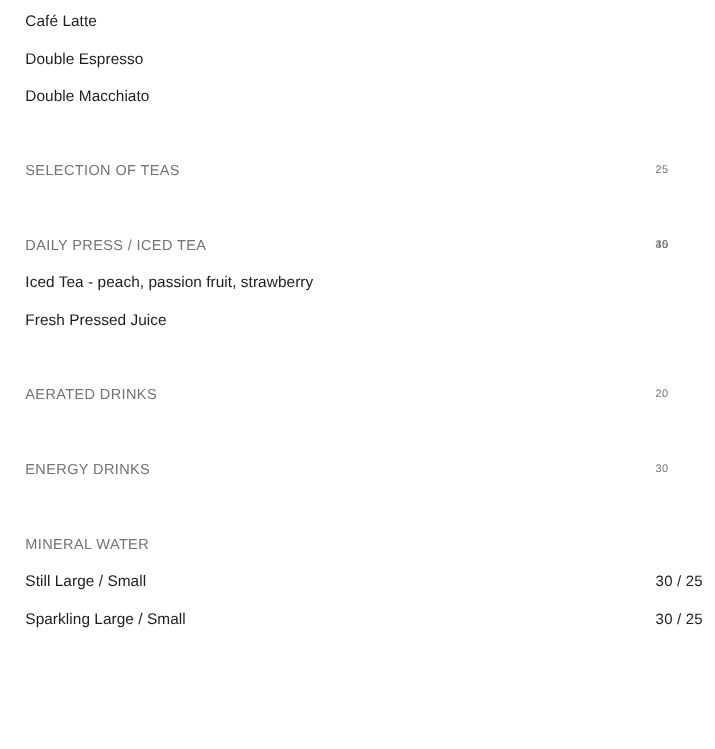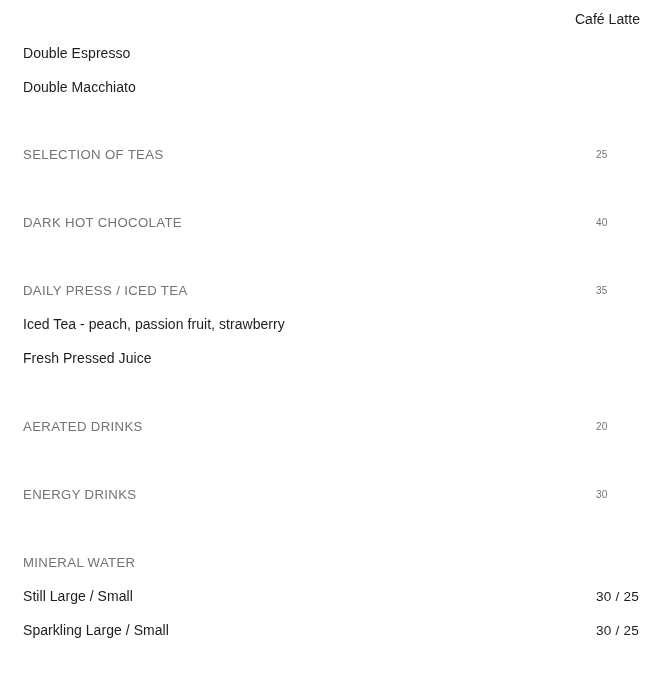"Café Latte" .sp-first { text-align: right -> none }
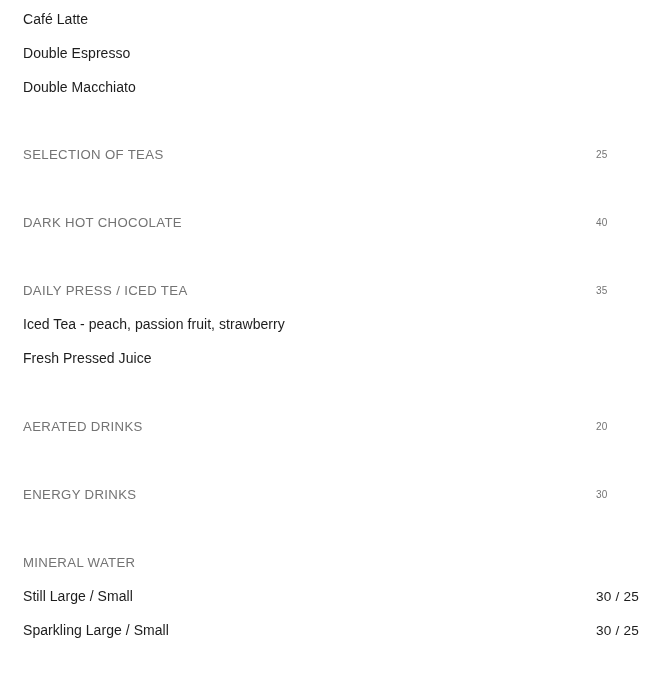"DARK HOT CHOCOLATE" span.label { html: <span>DARK HOT CHOCOLATE</span> -> none }
